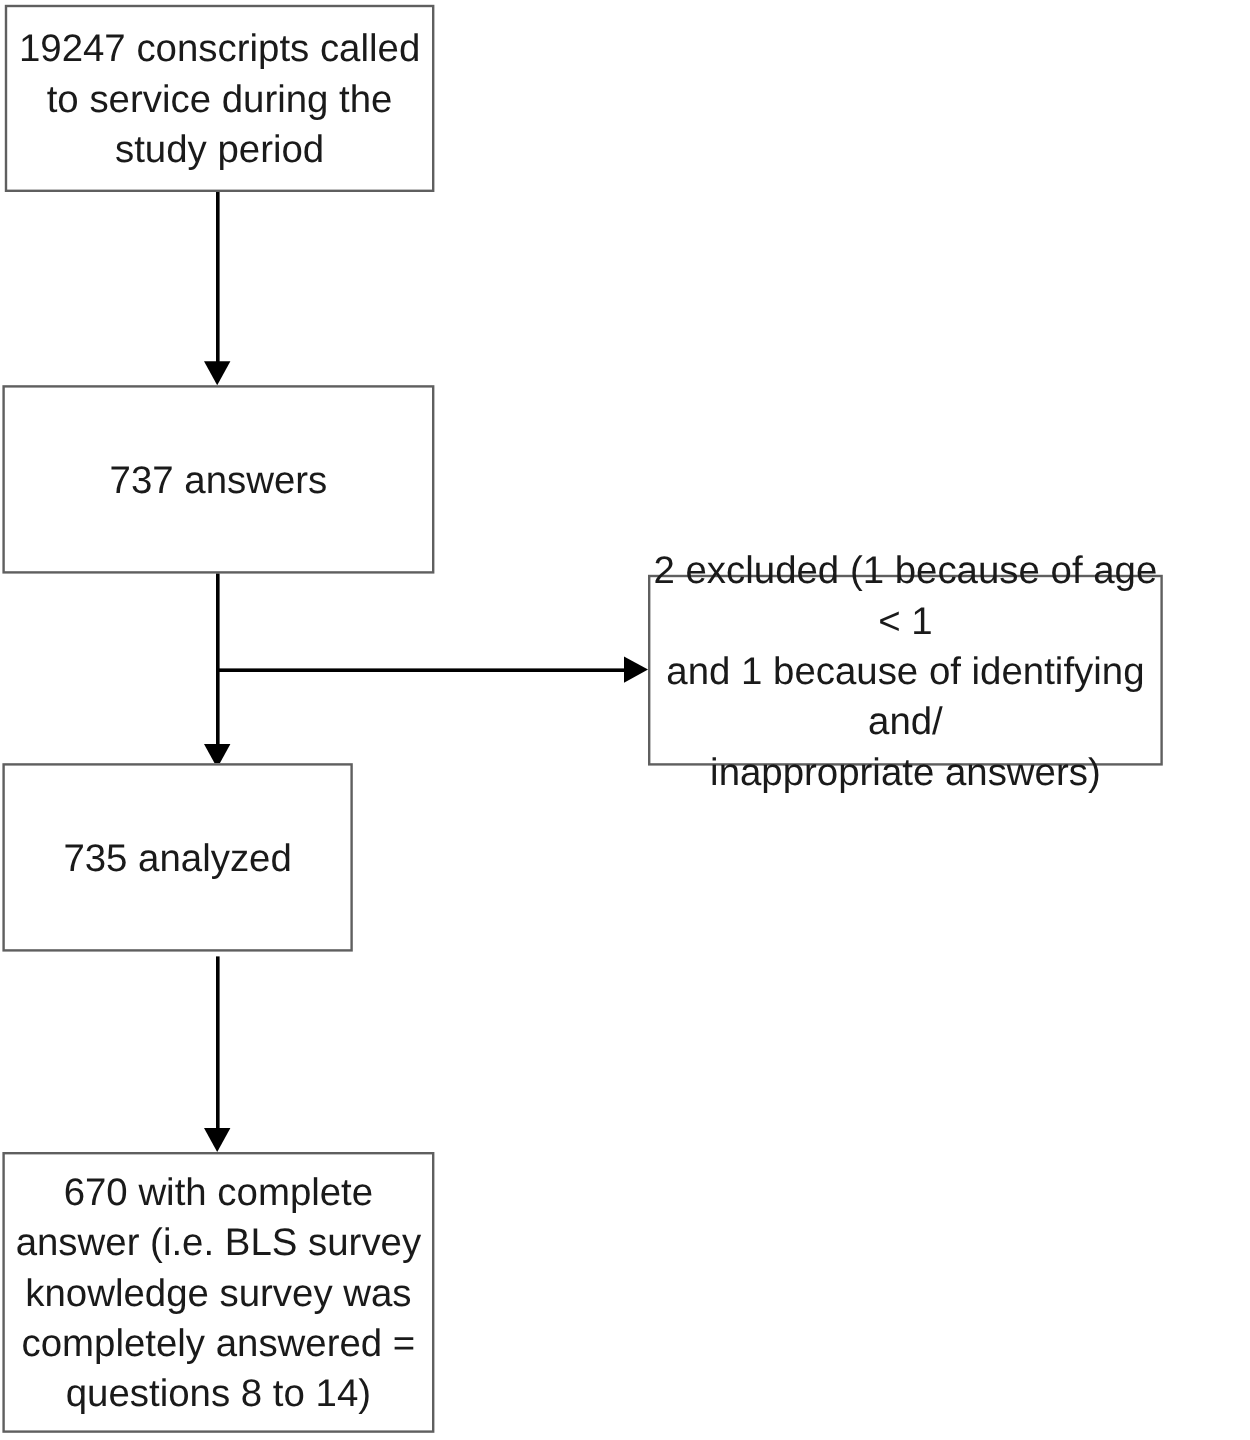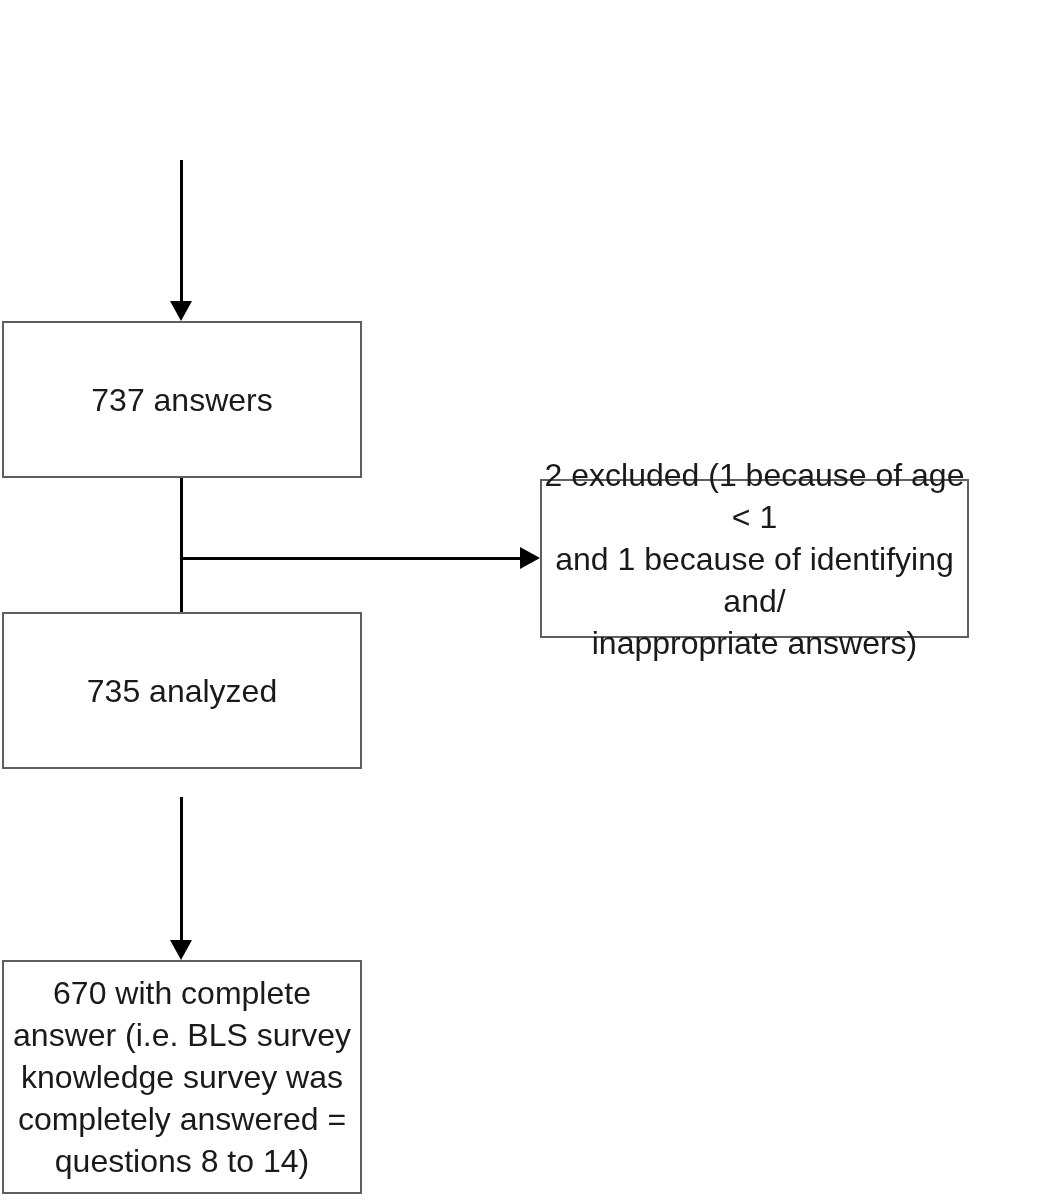"19247 conscripts called" div.box { html: none -> <div> <span>19247 conscripts called to service during the study period</span> </div> }
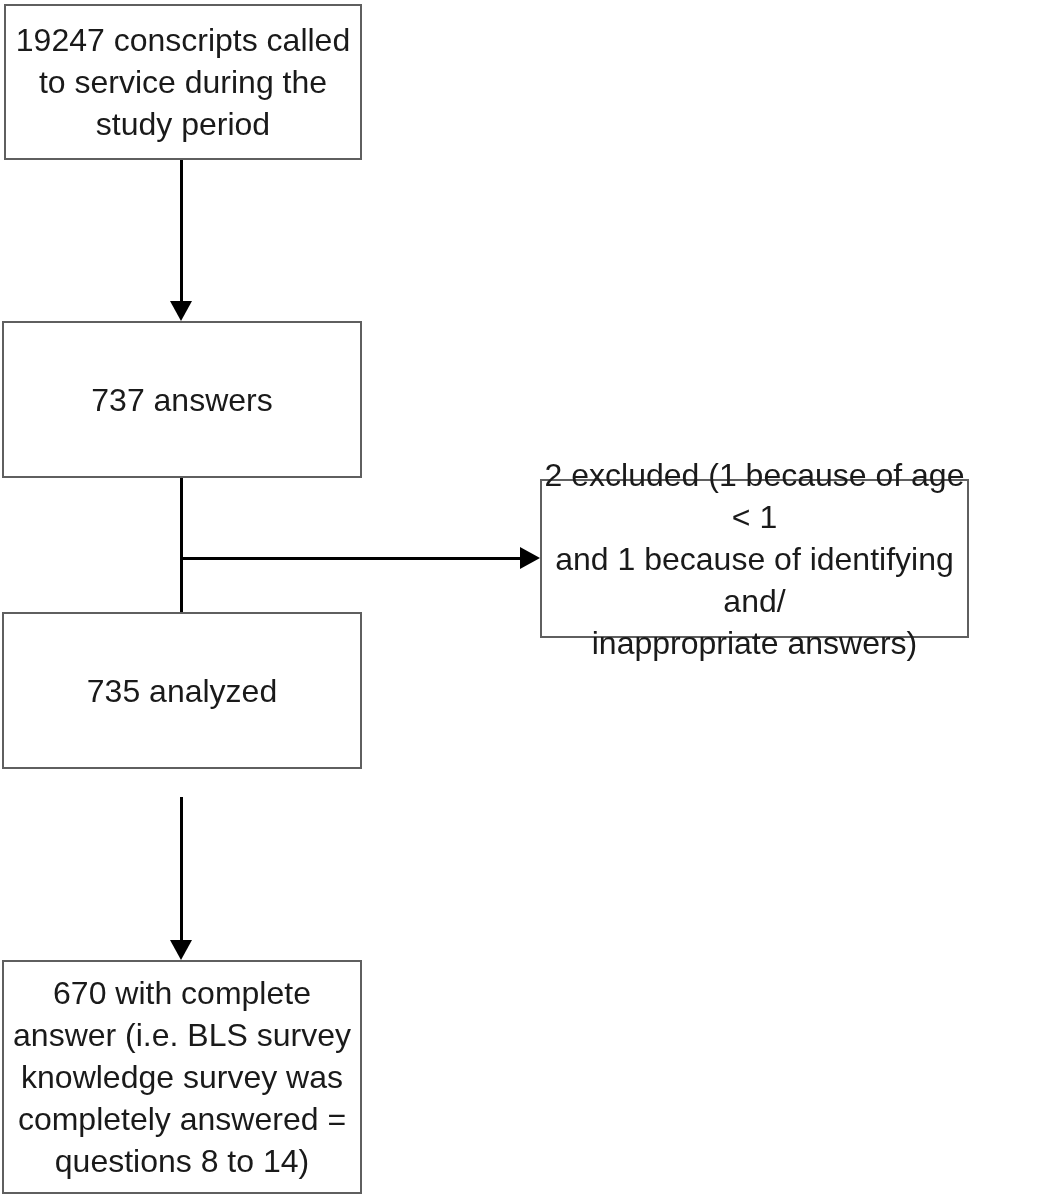"735 analyzed" .box-analyzed { top: 612px -> 636px; width: 360px -> 292px }
